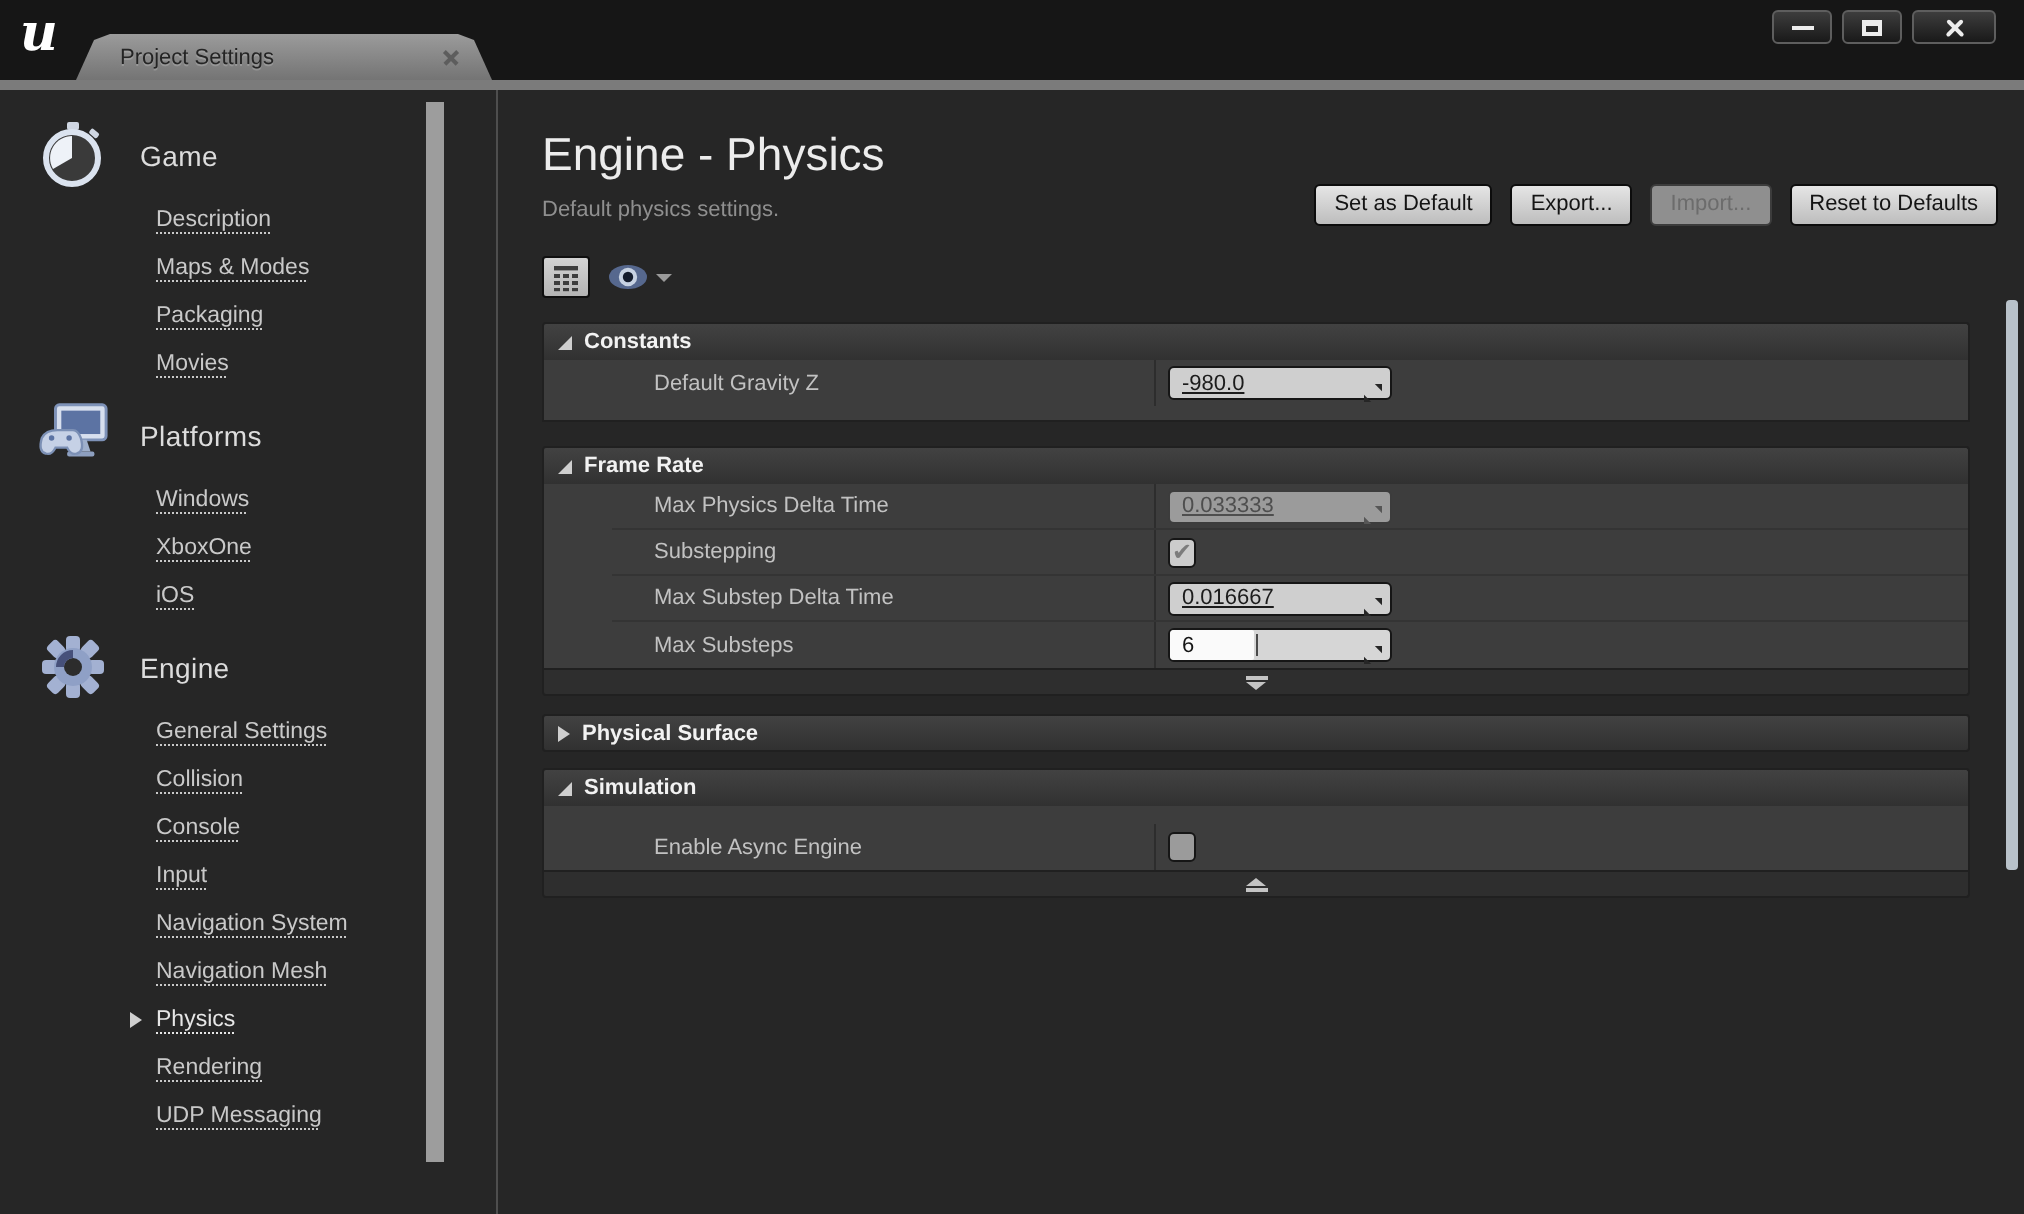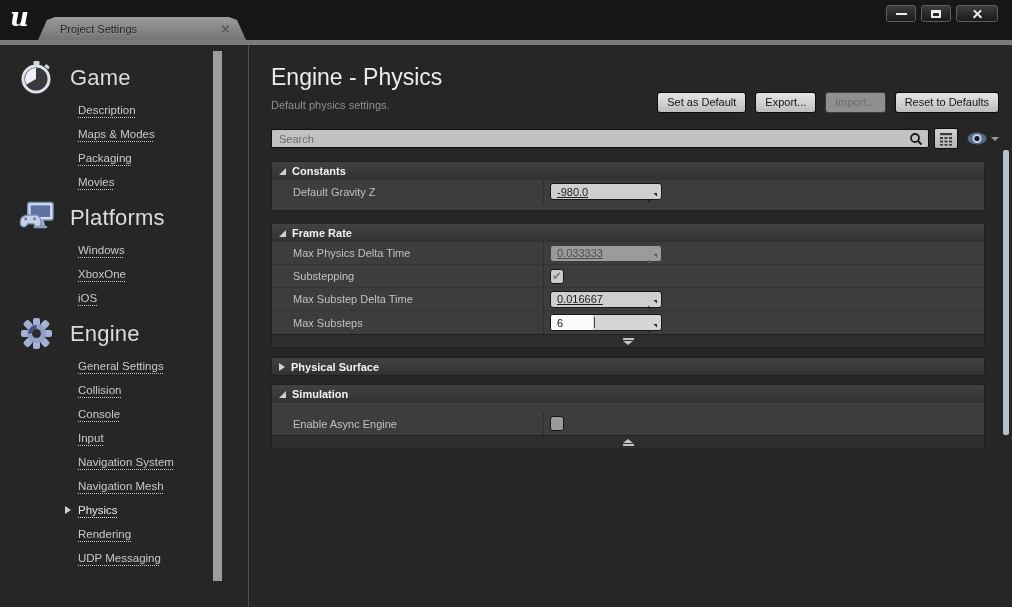"Game" .side-title { font-size: 22px -> 14px }
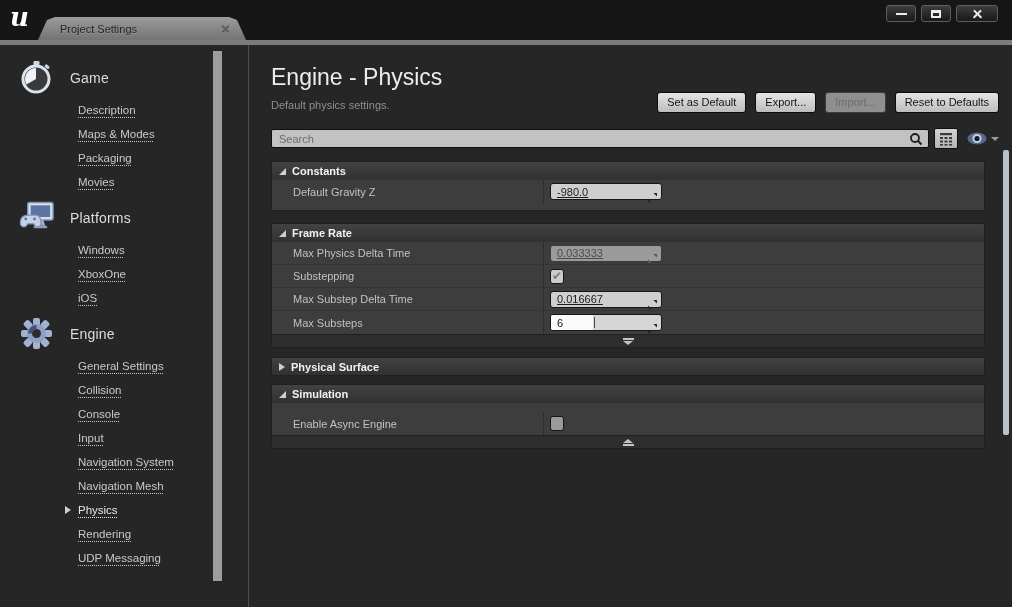"Search" div.search { html: <div> <input> <span> <svg> <circle></circle> <line></line> </svg> </span> </div> -> none }
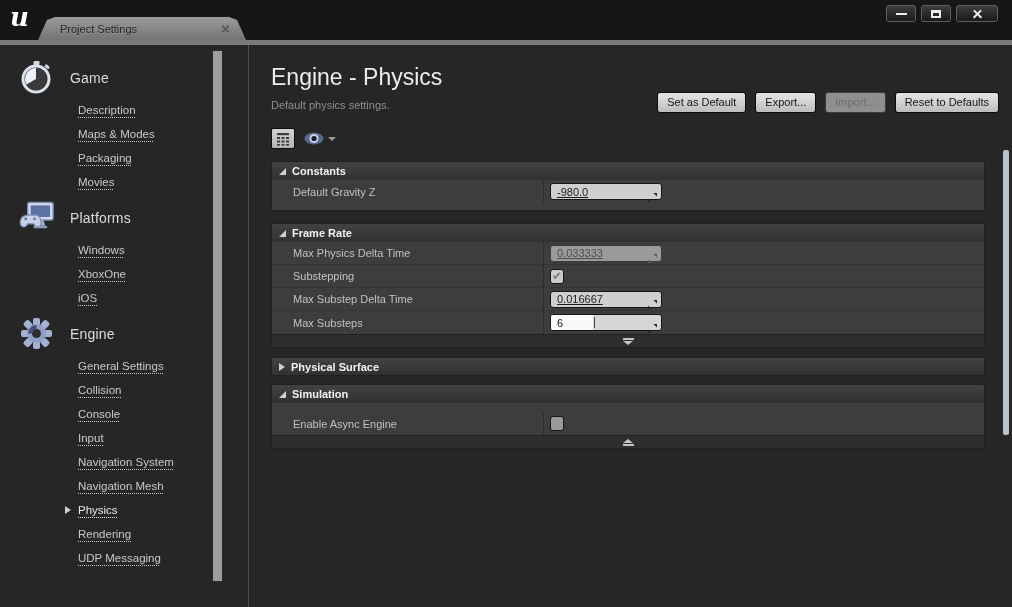"Default Gravity Z" .prow { margin-left: none -> 34px }
